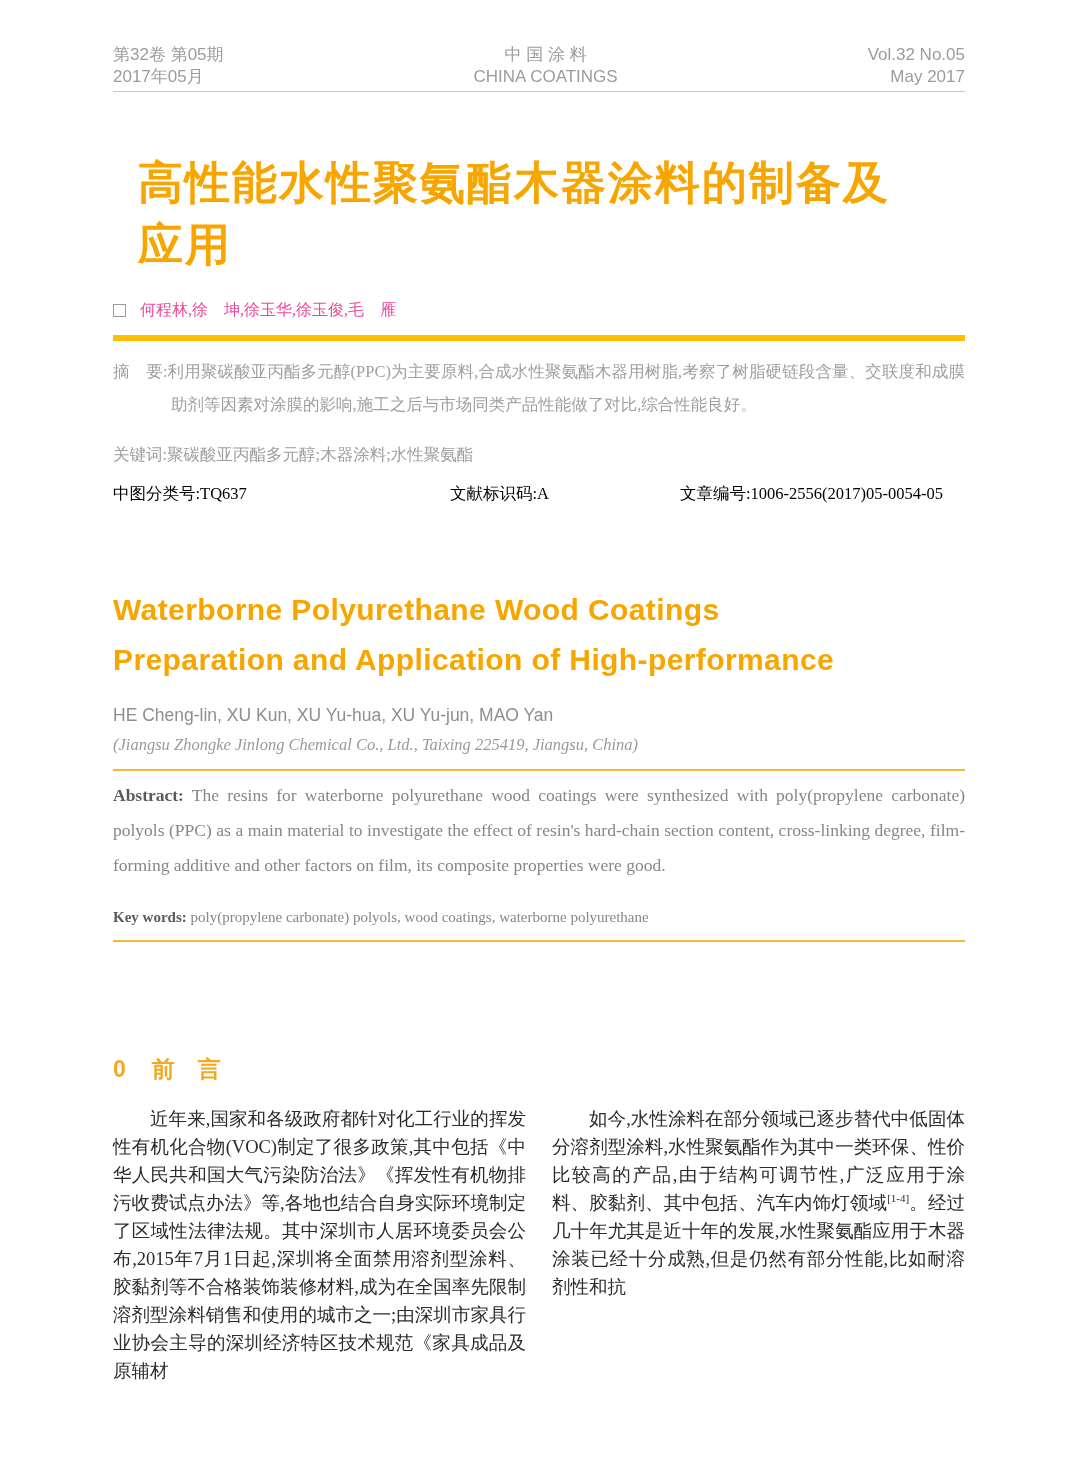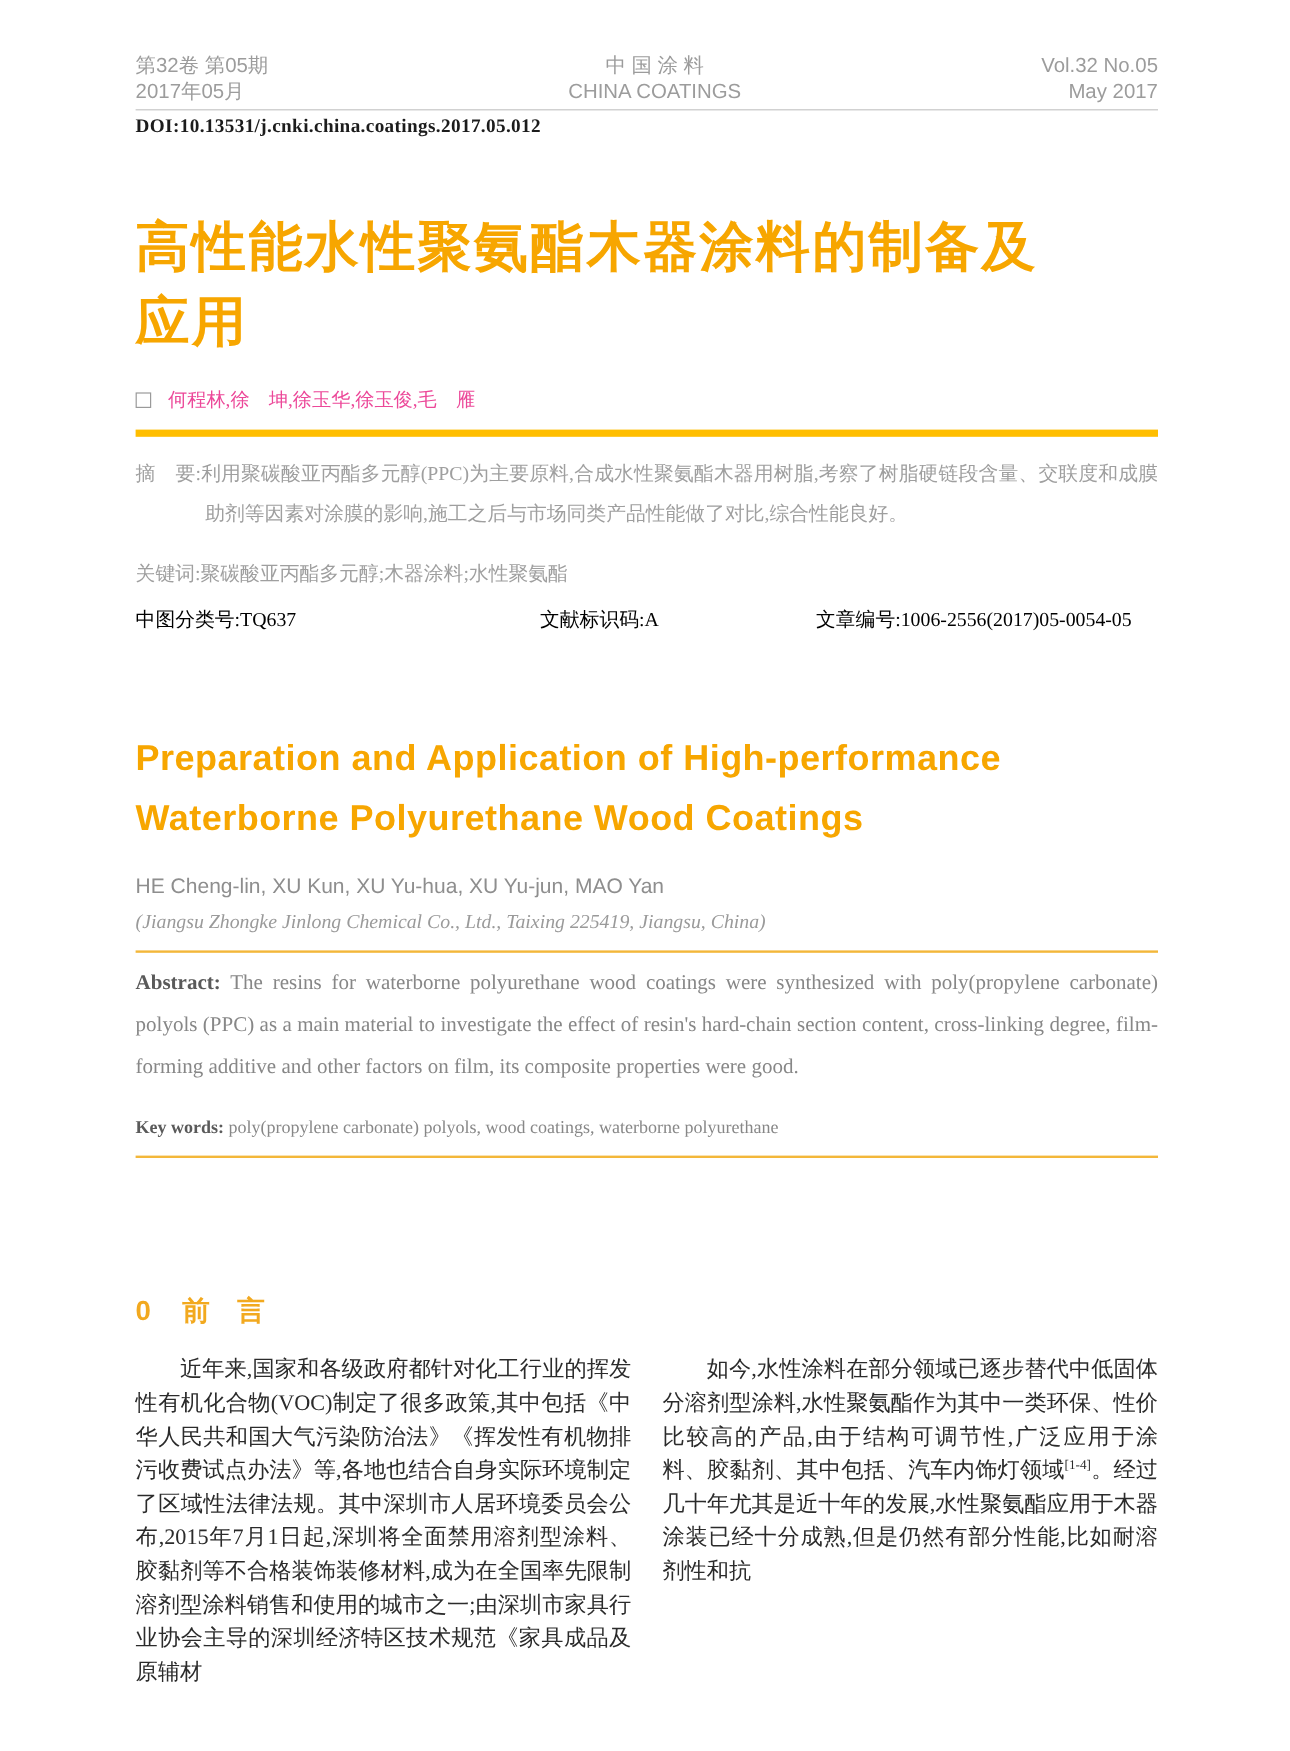"DOI:10.13531/j.cnki.china.coatings.2017." div.doi-line { html: <div>DOI:10.13531/j.cnki.china.coatings.2017.05.012</div> -> none }
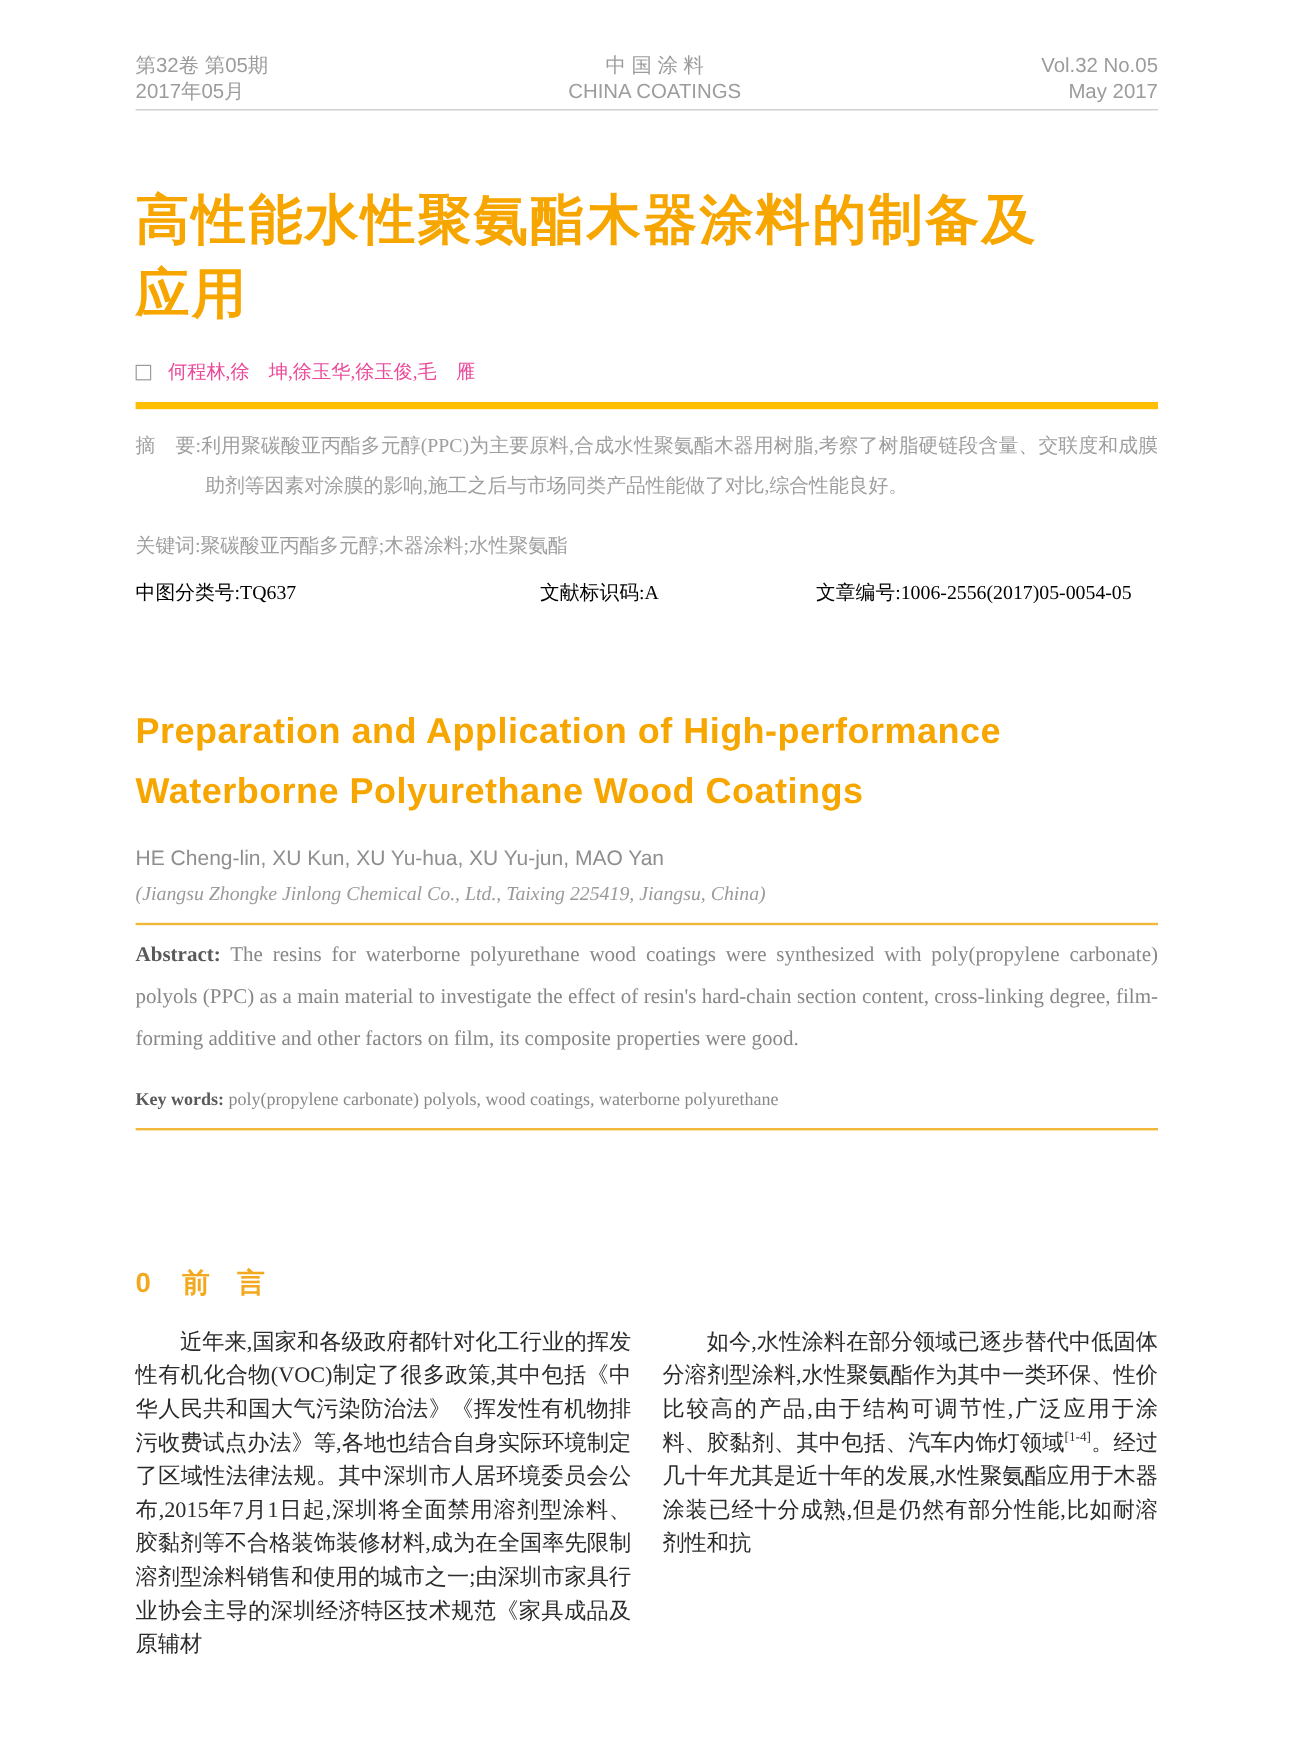"高性能水性聚氨酯木器涂料的制备及" .title-cn { margin-left: none -> 25px }
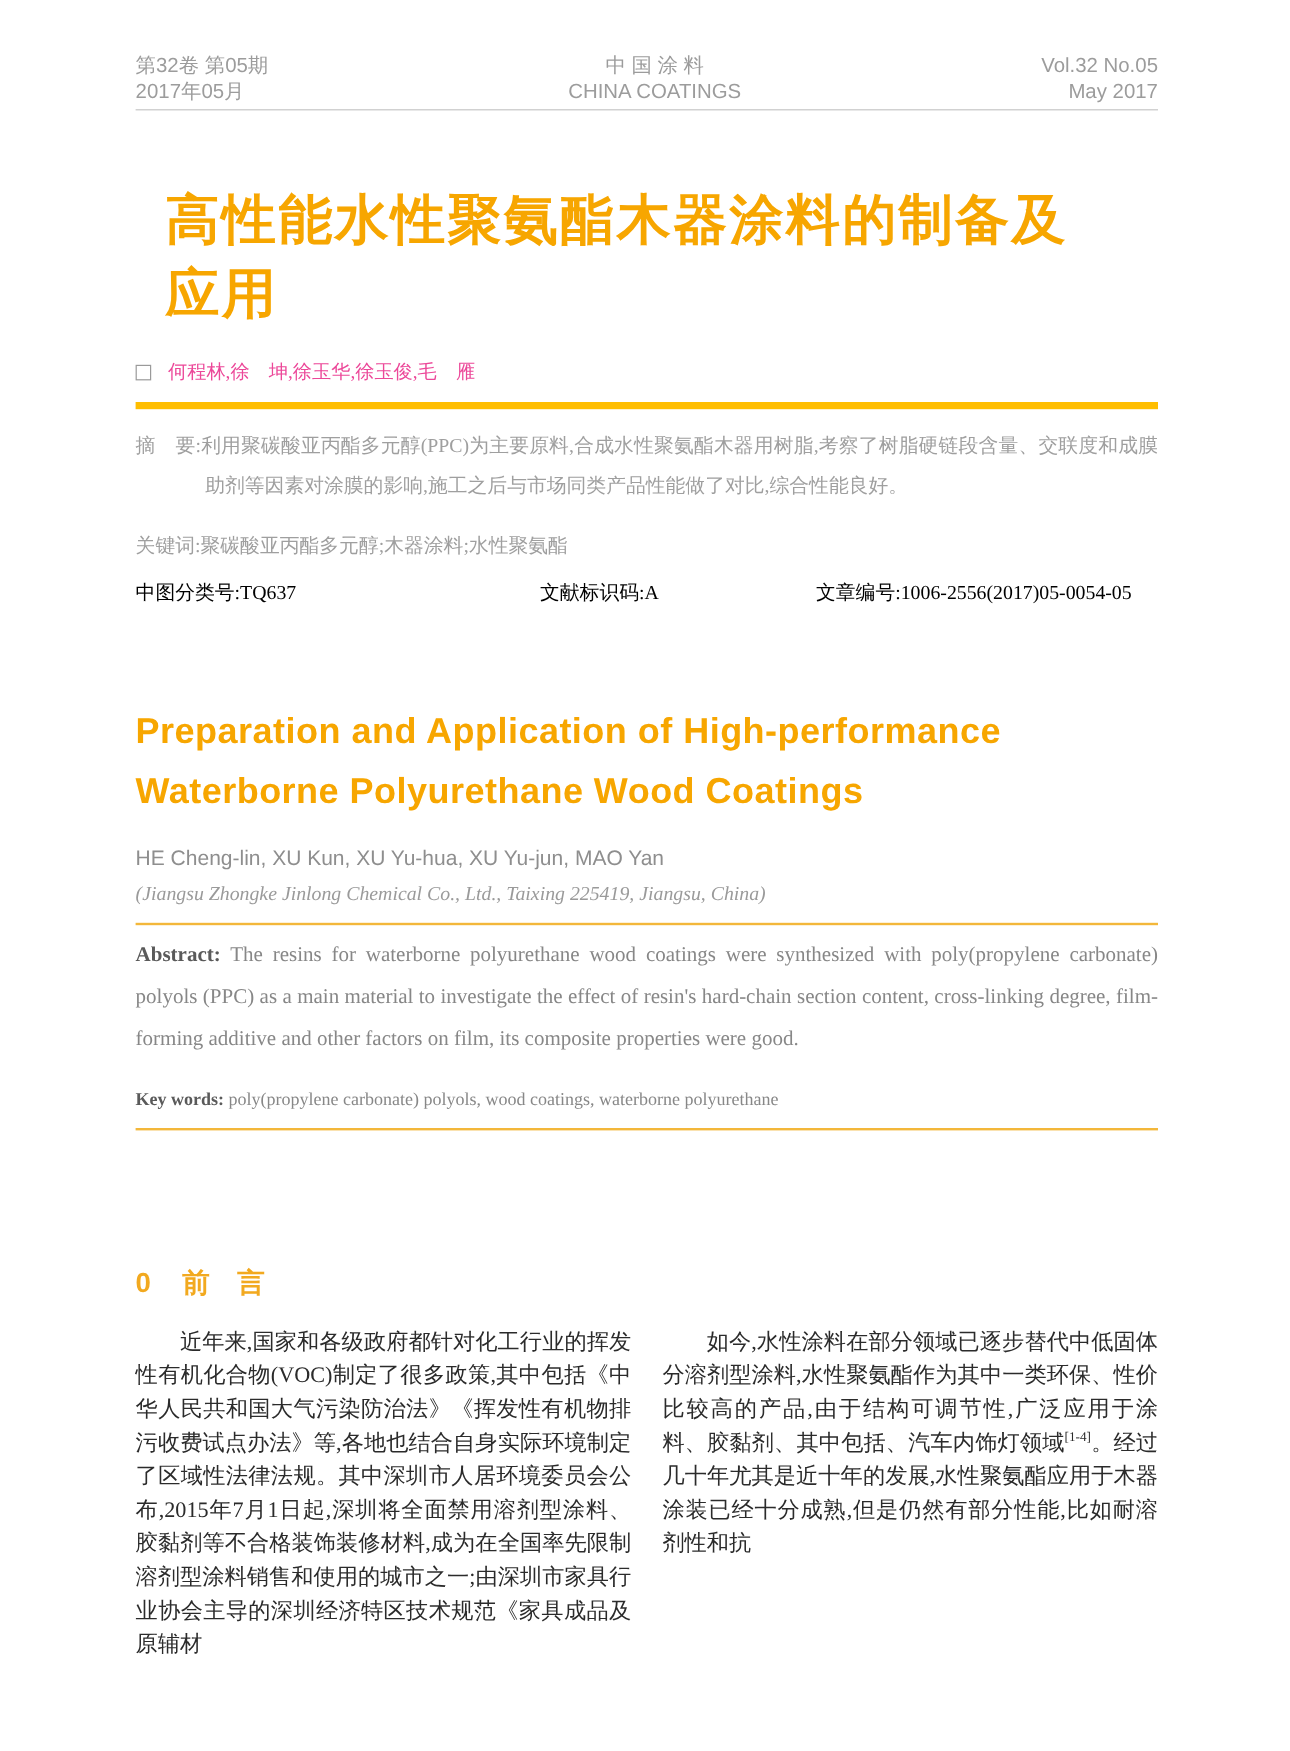"Preparation and Application of" div { order: before "Waterborne Polyurethane Wood Coatings" -> after "Waterborne Polyurethane Wood Coatings" }
